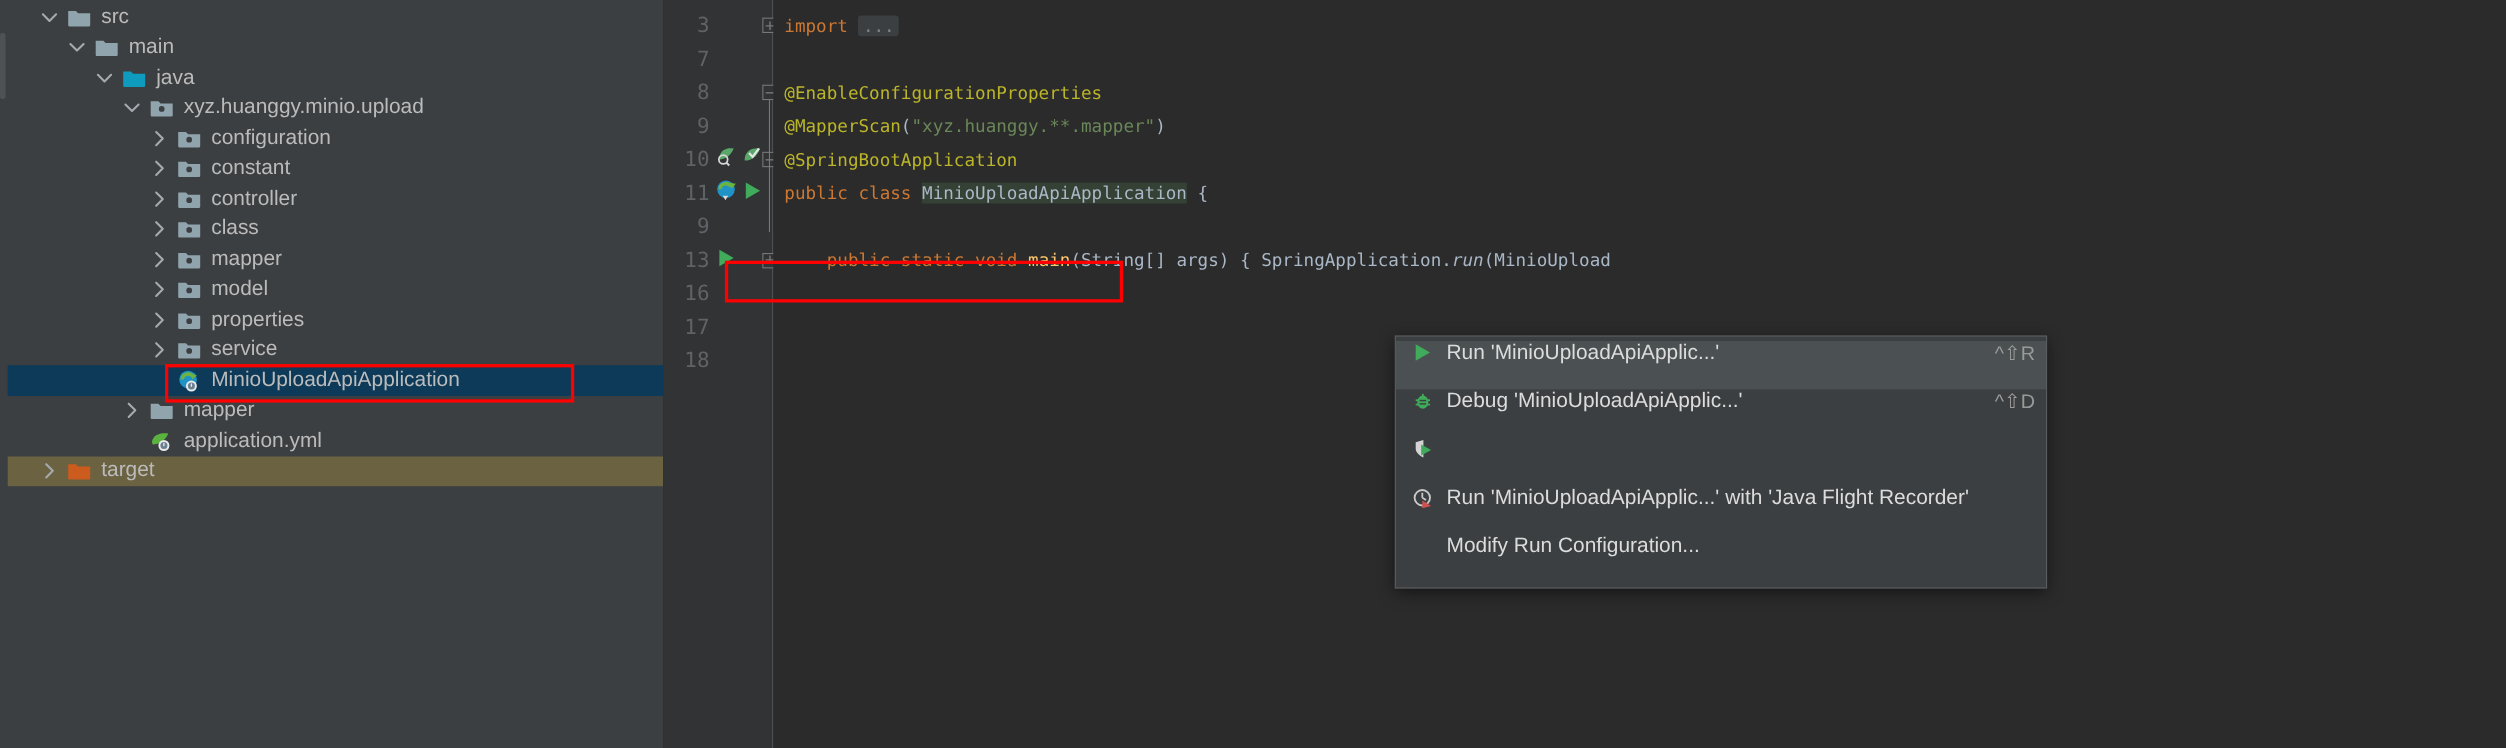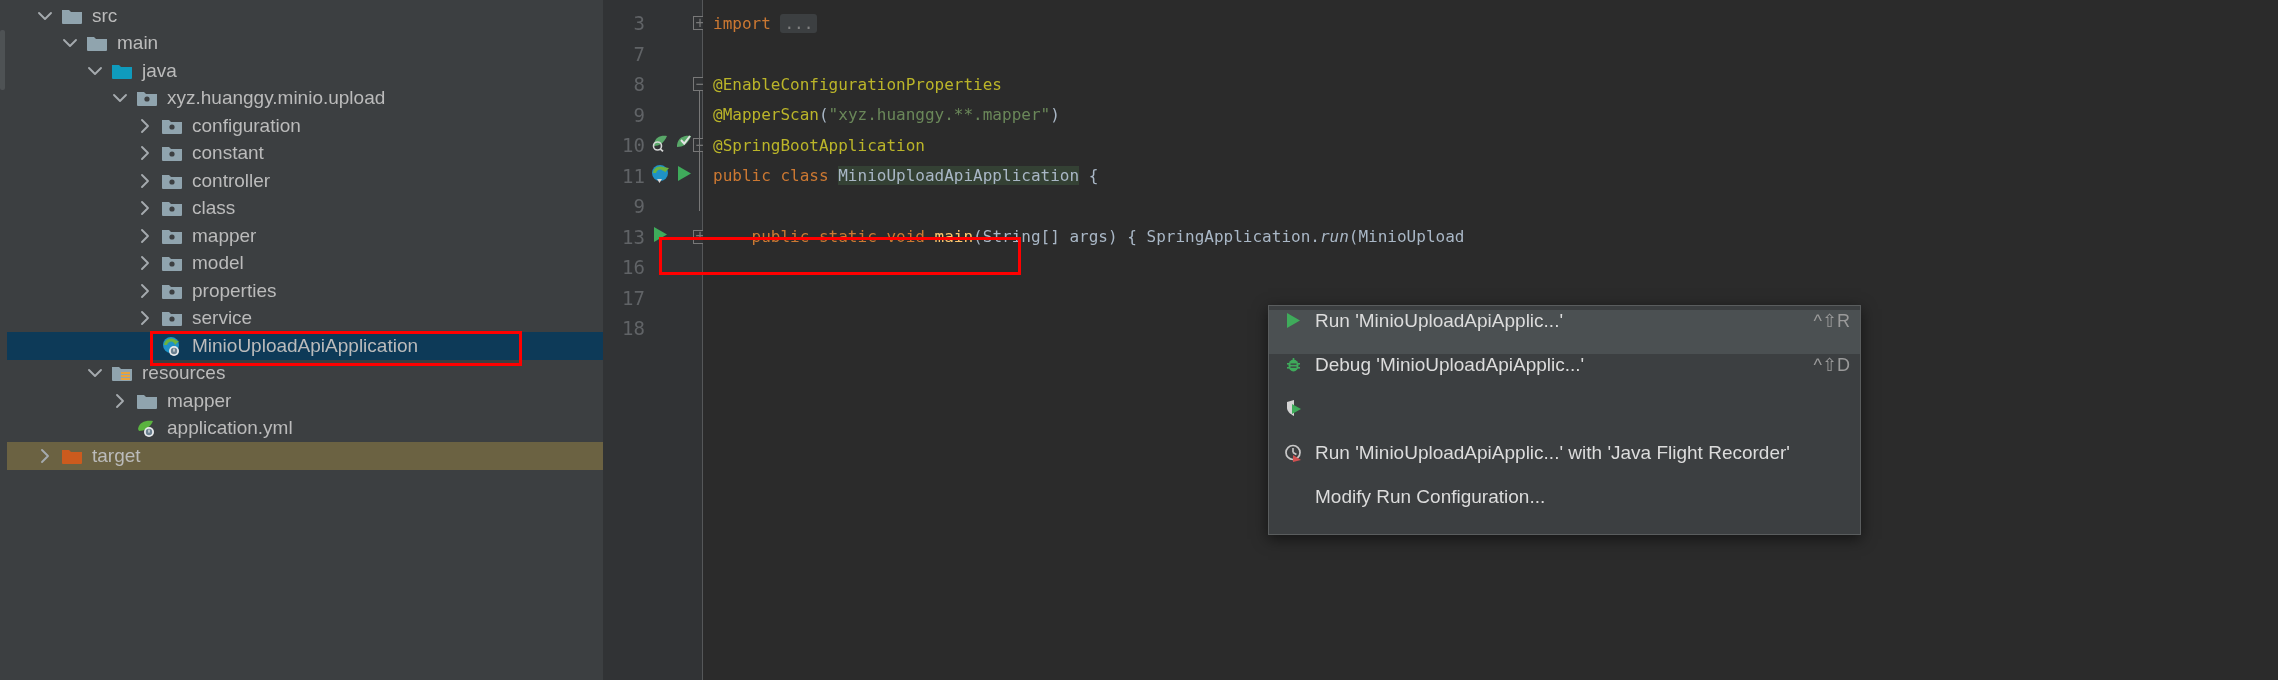"resources" div.tree-row { html: <div> <div></div> <span> <svg> <path></path> </svg> </span> <span> <svg> <path></path> <rect></rect> <rect></rect> <rect></rect> </svg> </span> <span>resources</span> </div> -> none }
